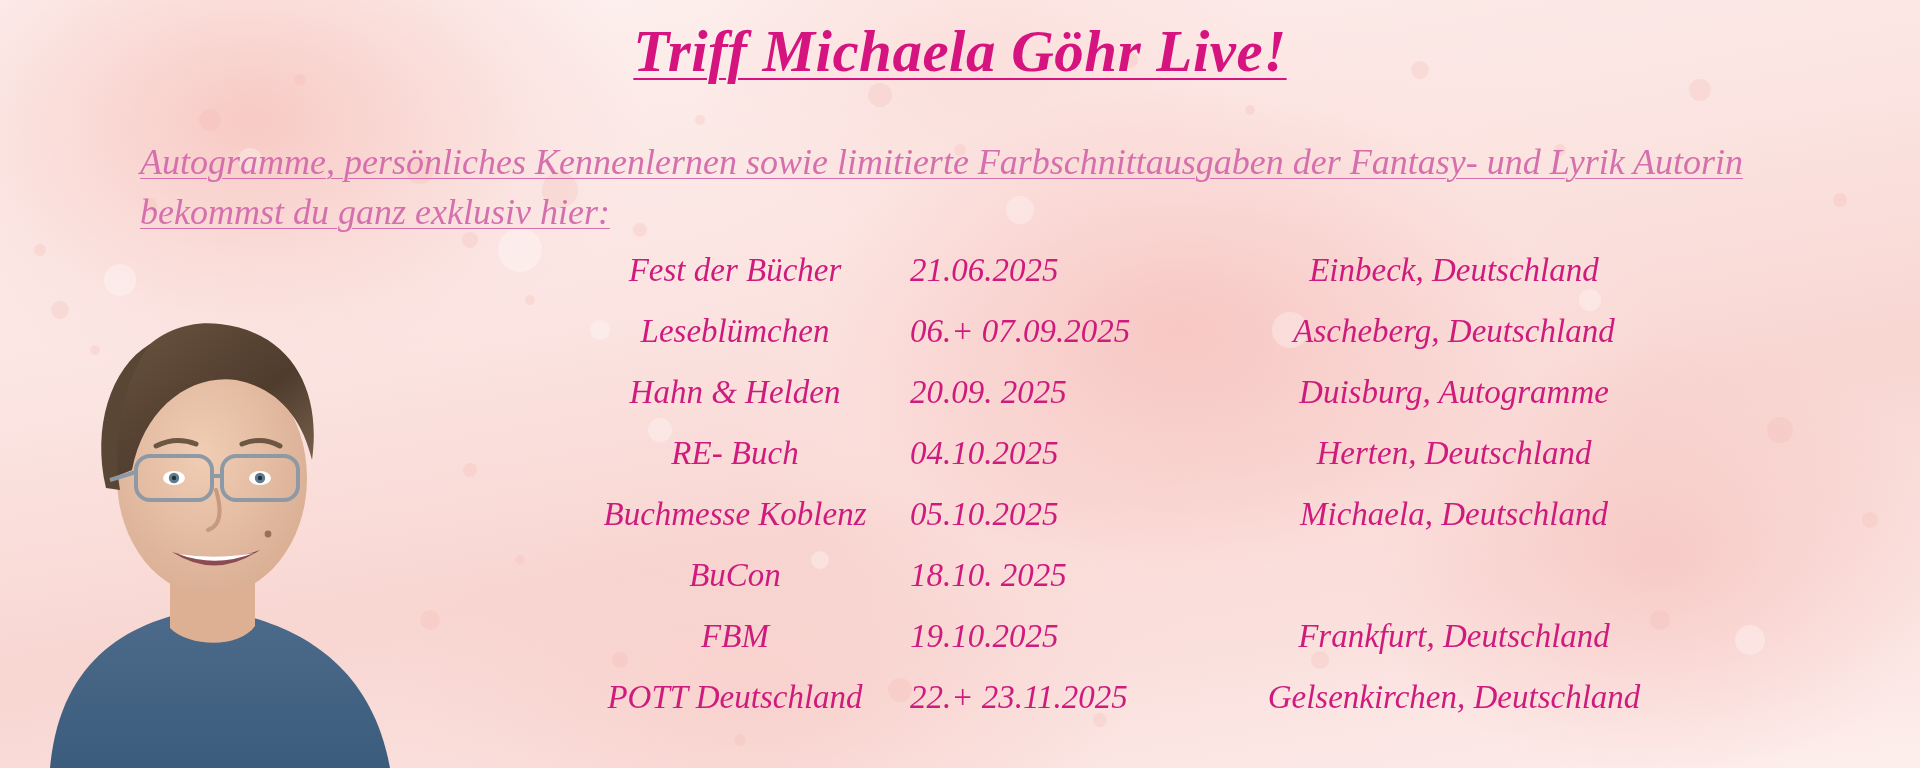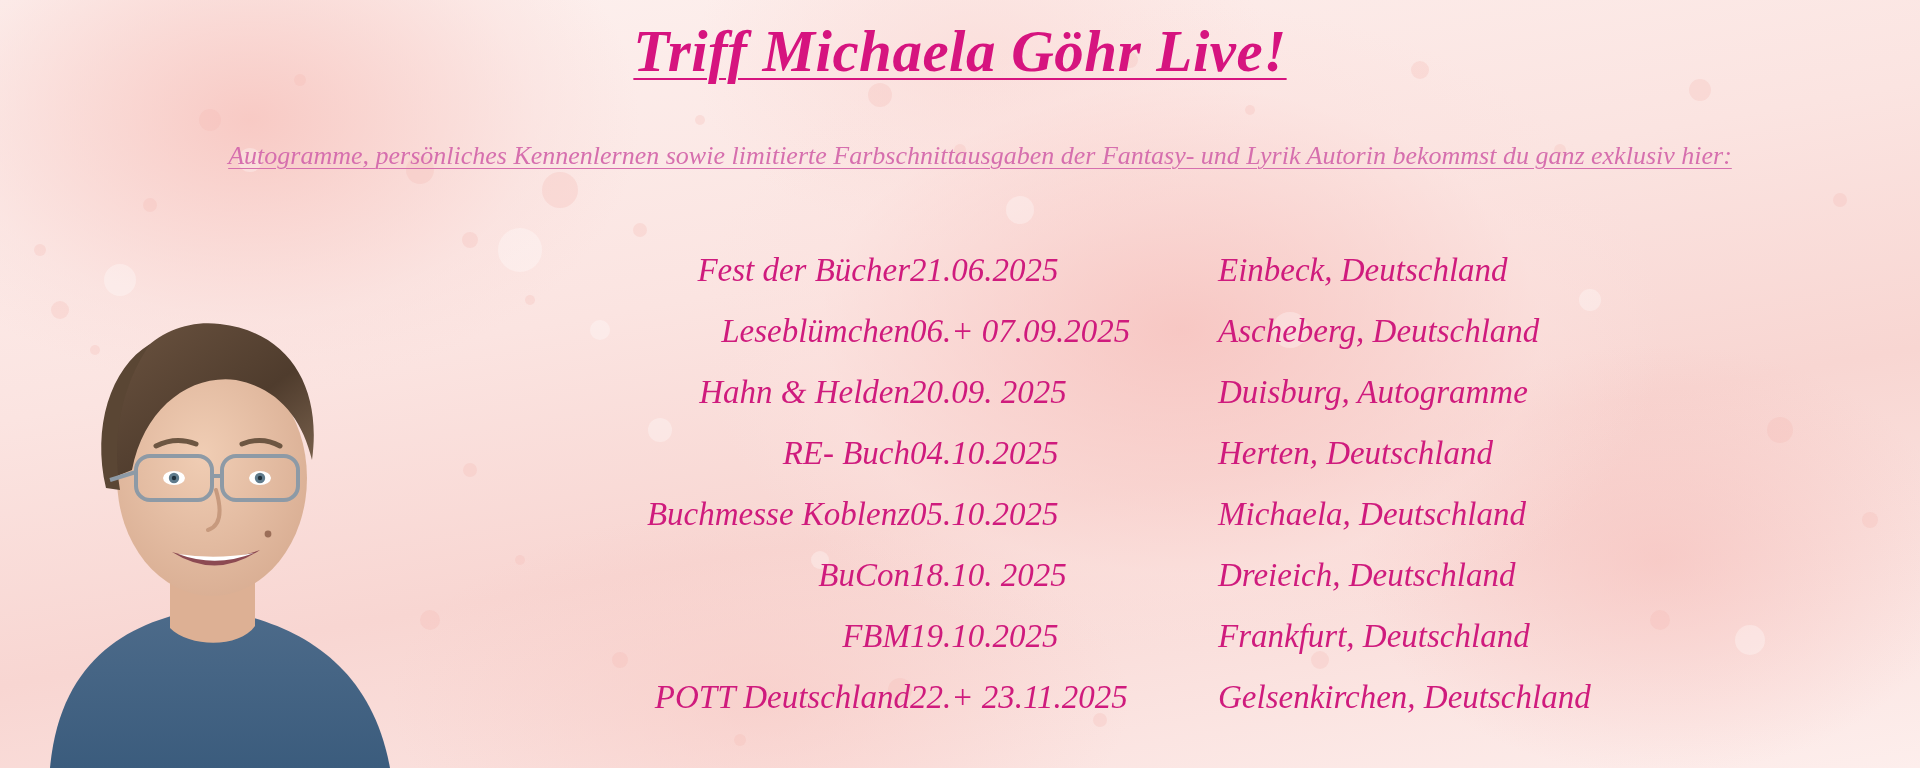"Autogramme, persönliches Kennenlernen" .subhead { font-size: 26px -> 36px; text-align: center -> none }
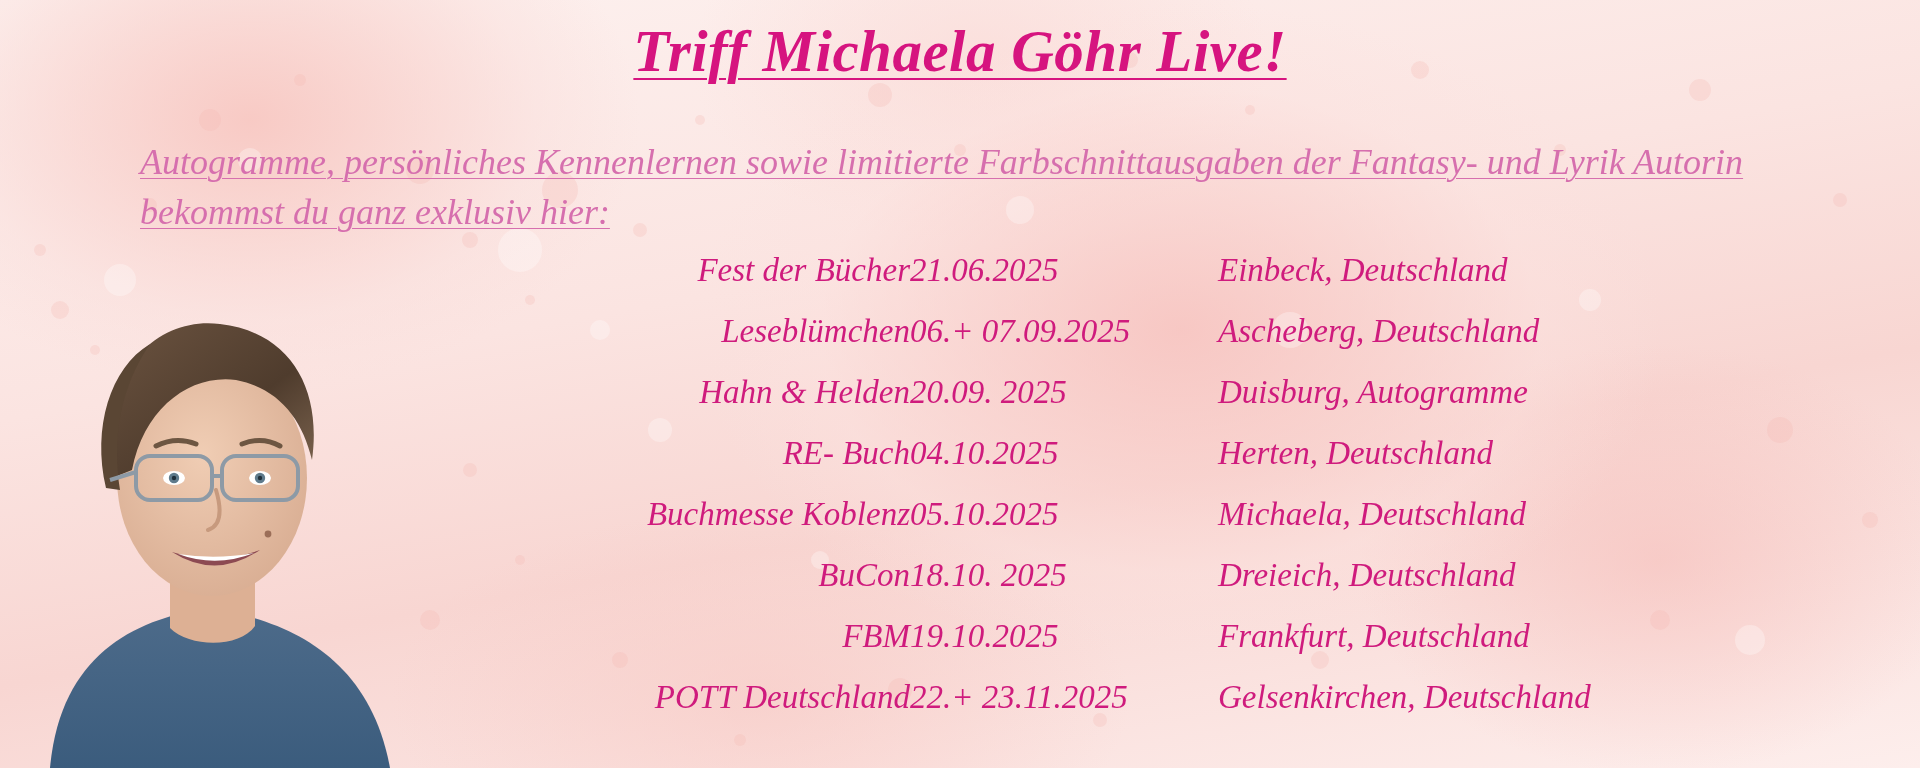"Fest der Bücher" .ev-name { text-align: right -> center }
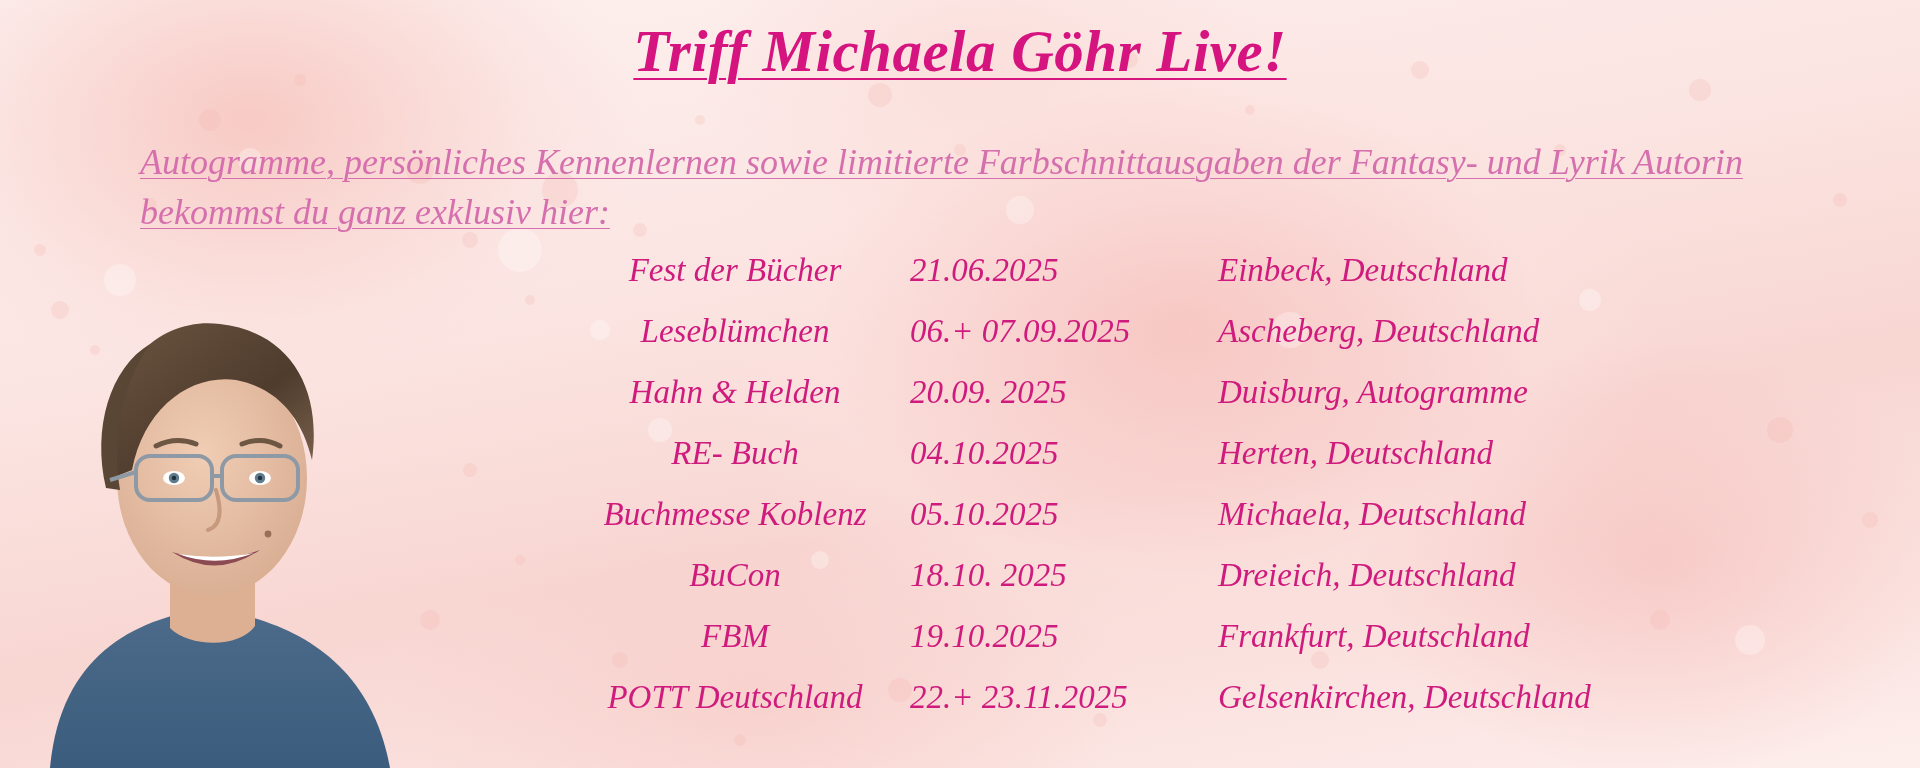"Einbeck, Deutschland" .ev-place { text-align: left -> center }
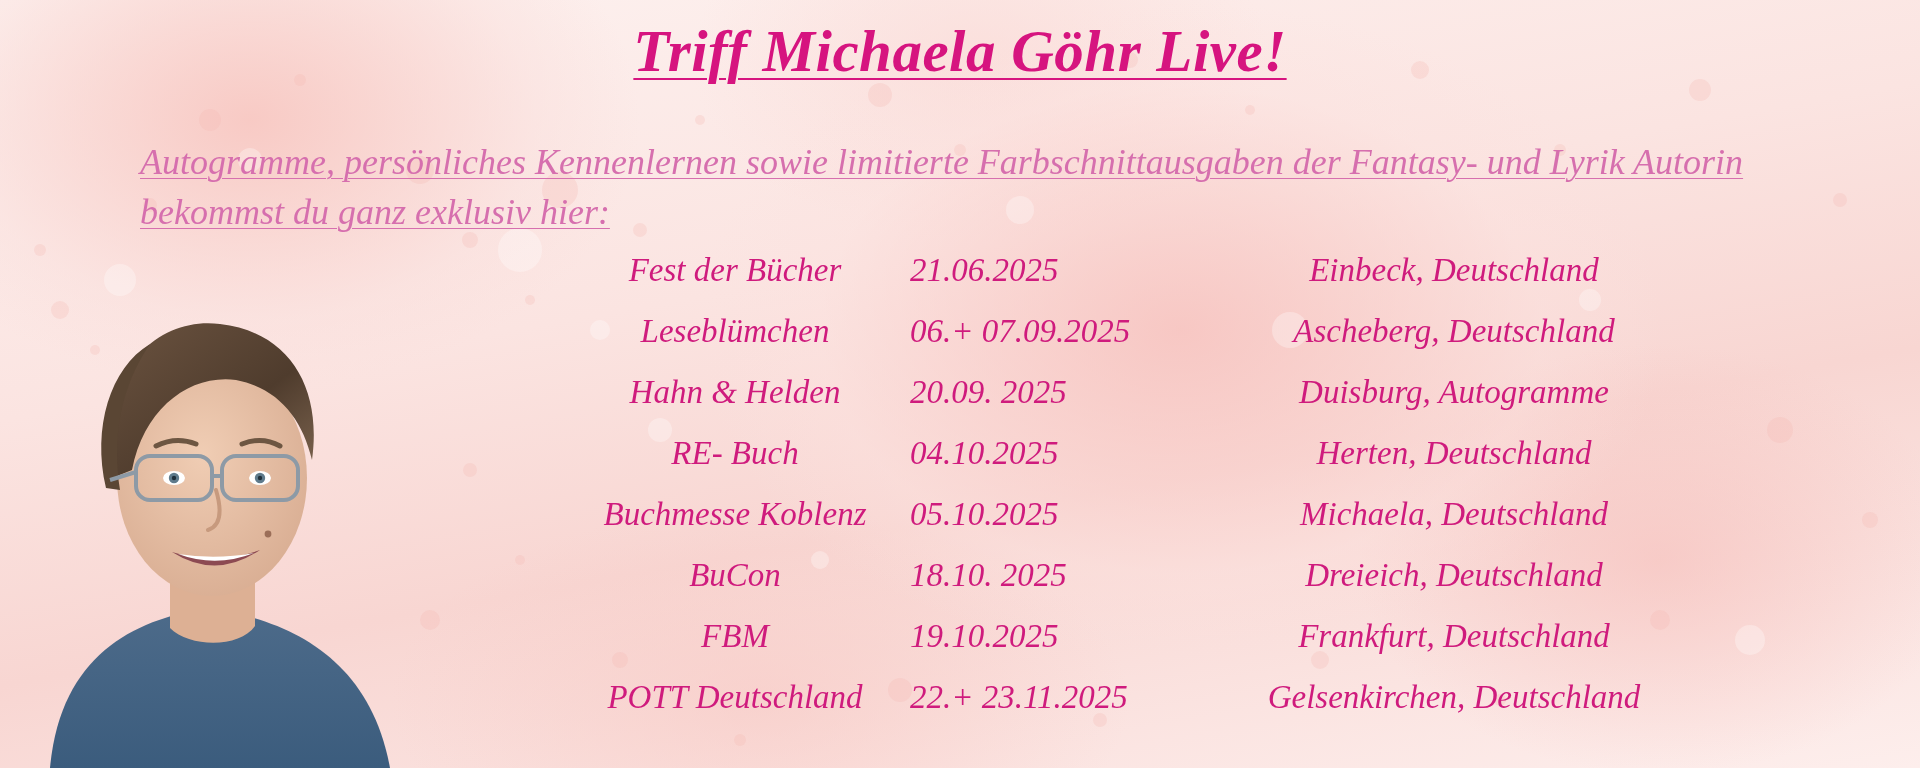"Dreieich, Deutschland" span.ev-place { html: <span>Dreieich, Deutschland</span> -> none }
